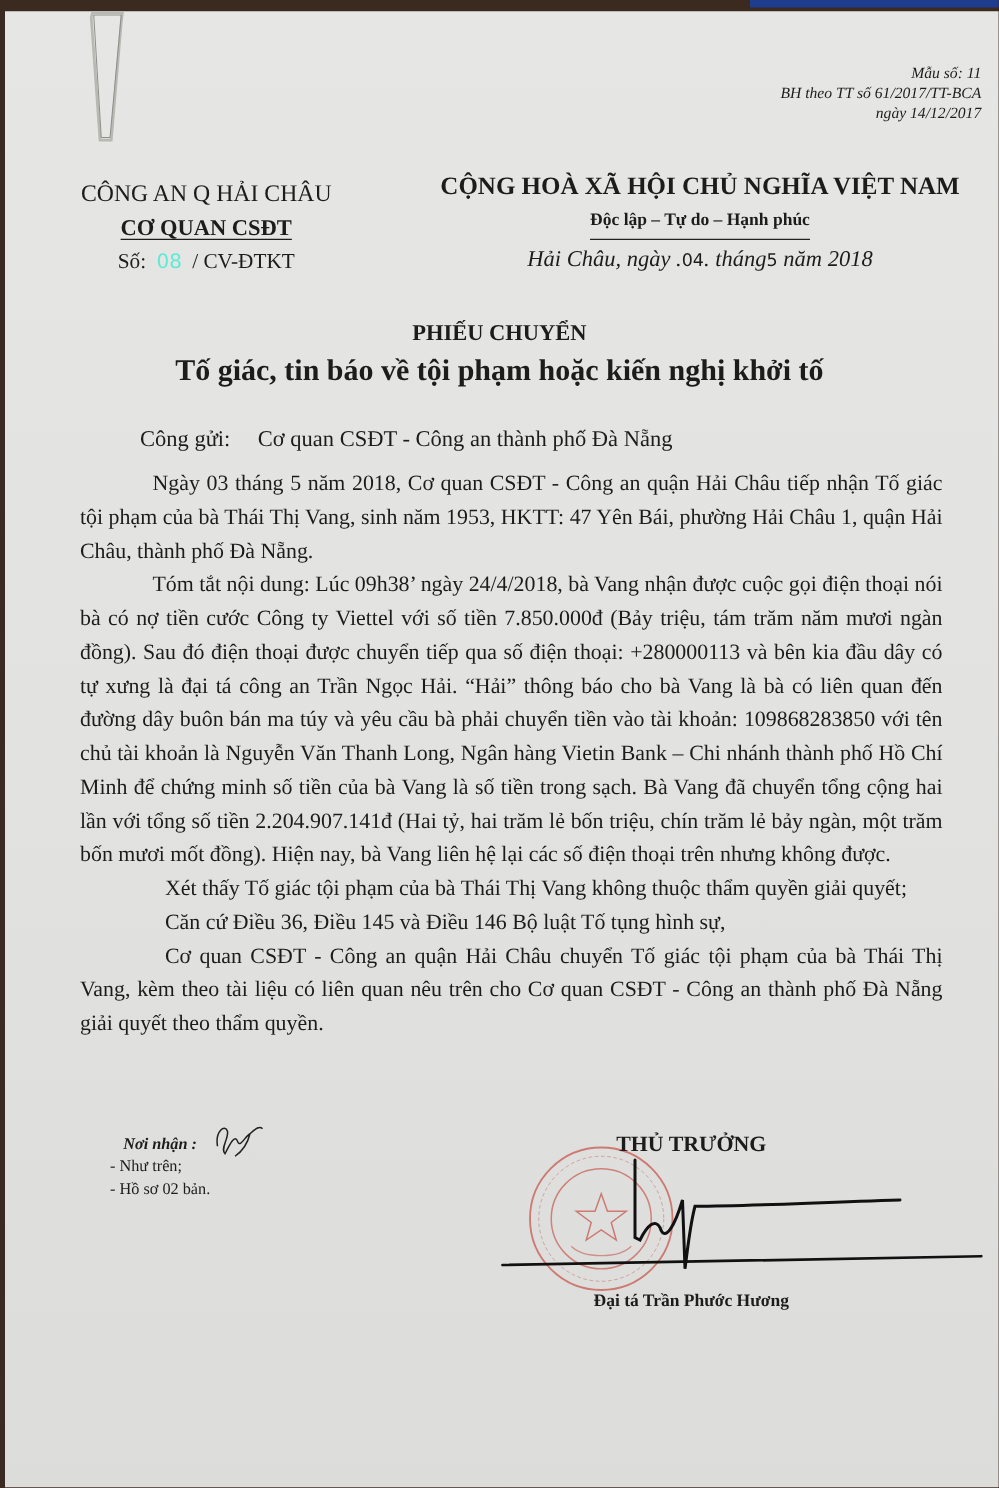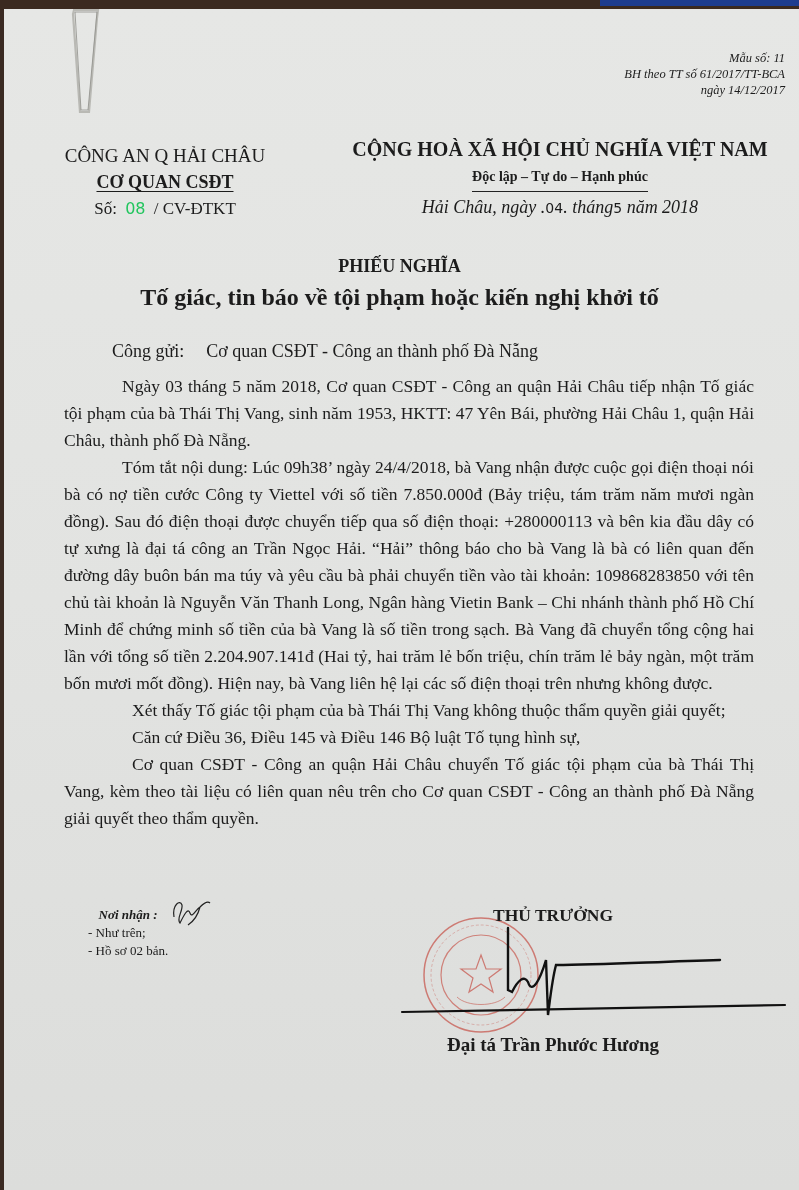"08" .left-head .num .hand { color: #22c55e -> #5eead4 }
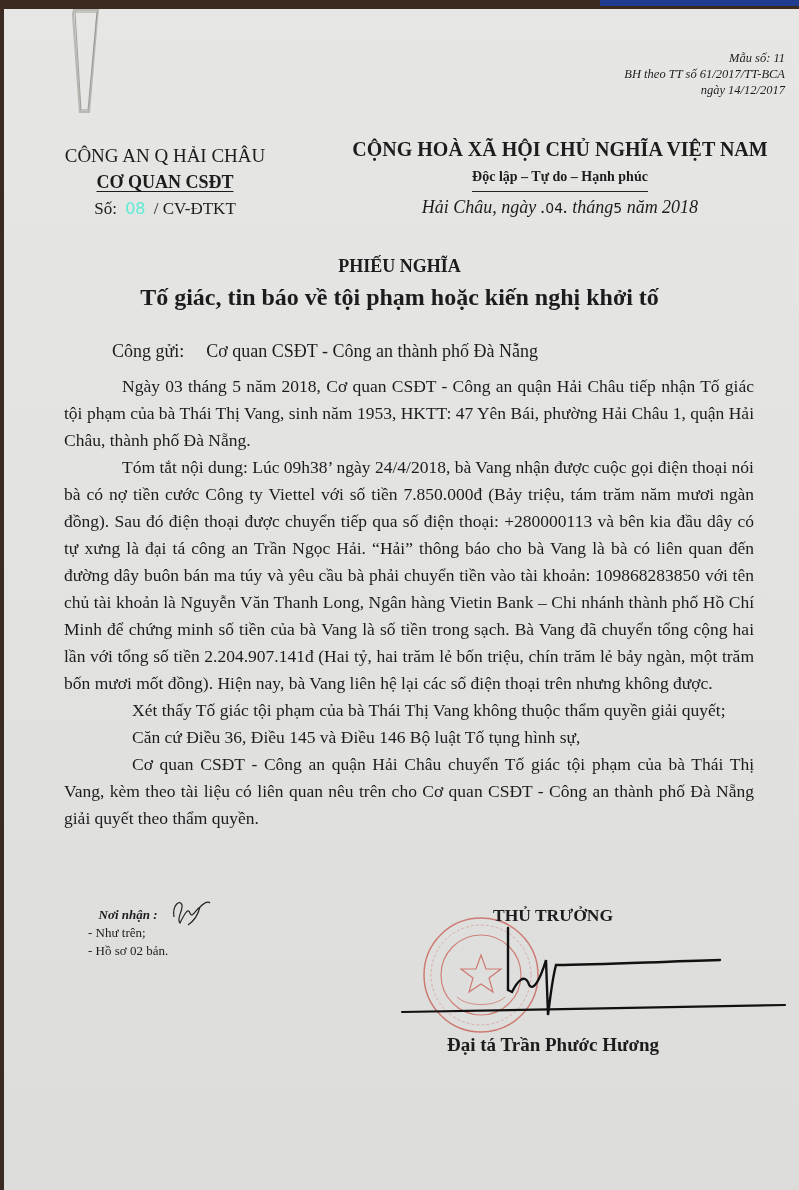"PHIẾU NGHĨA" div.abs { text: NGHĨA -> CHUYỂN }
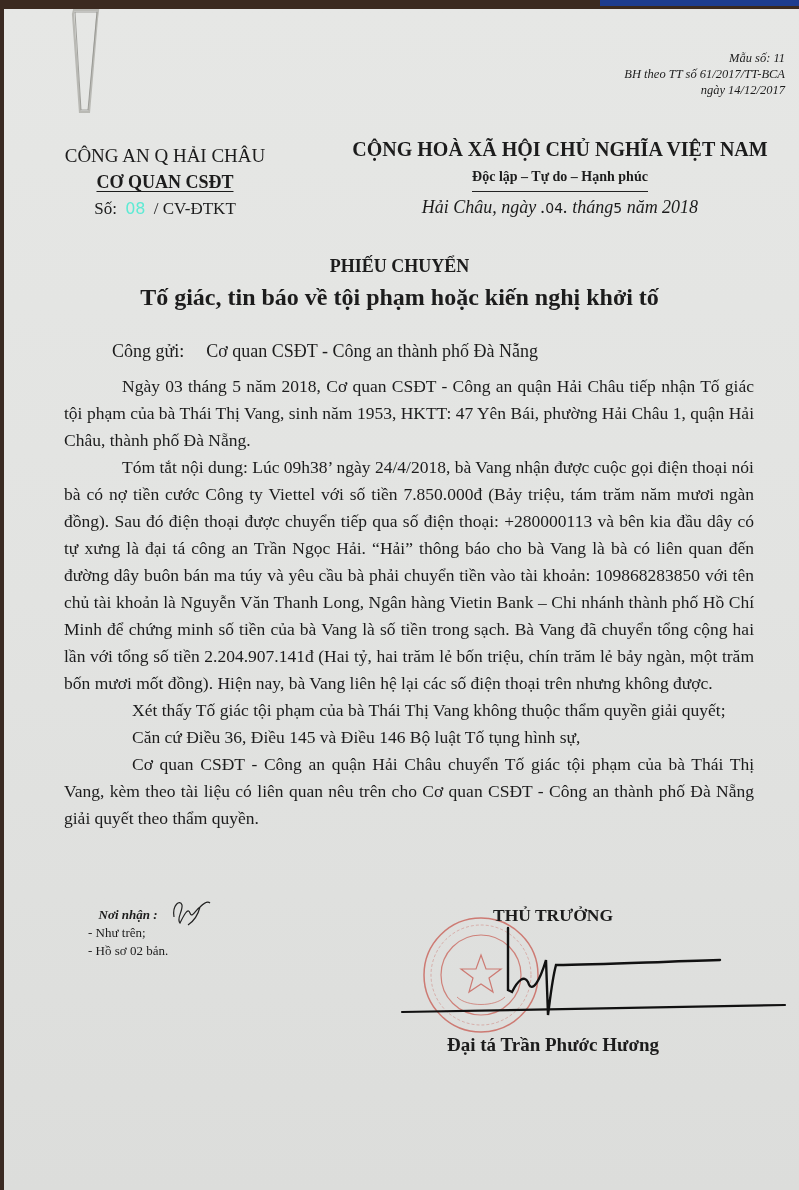"Đại tá Trần Phước Hương" .sign .name { font-size: 19px -> 14px }
